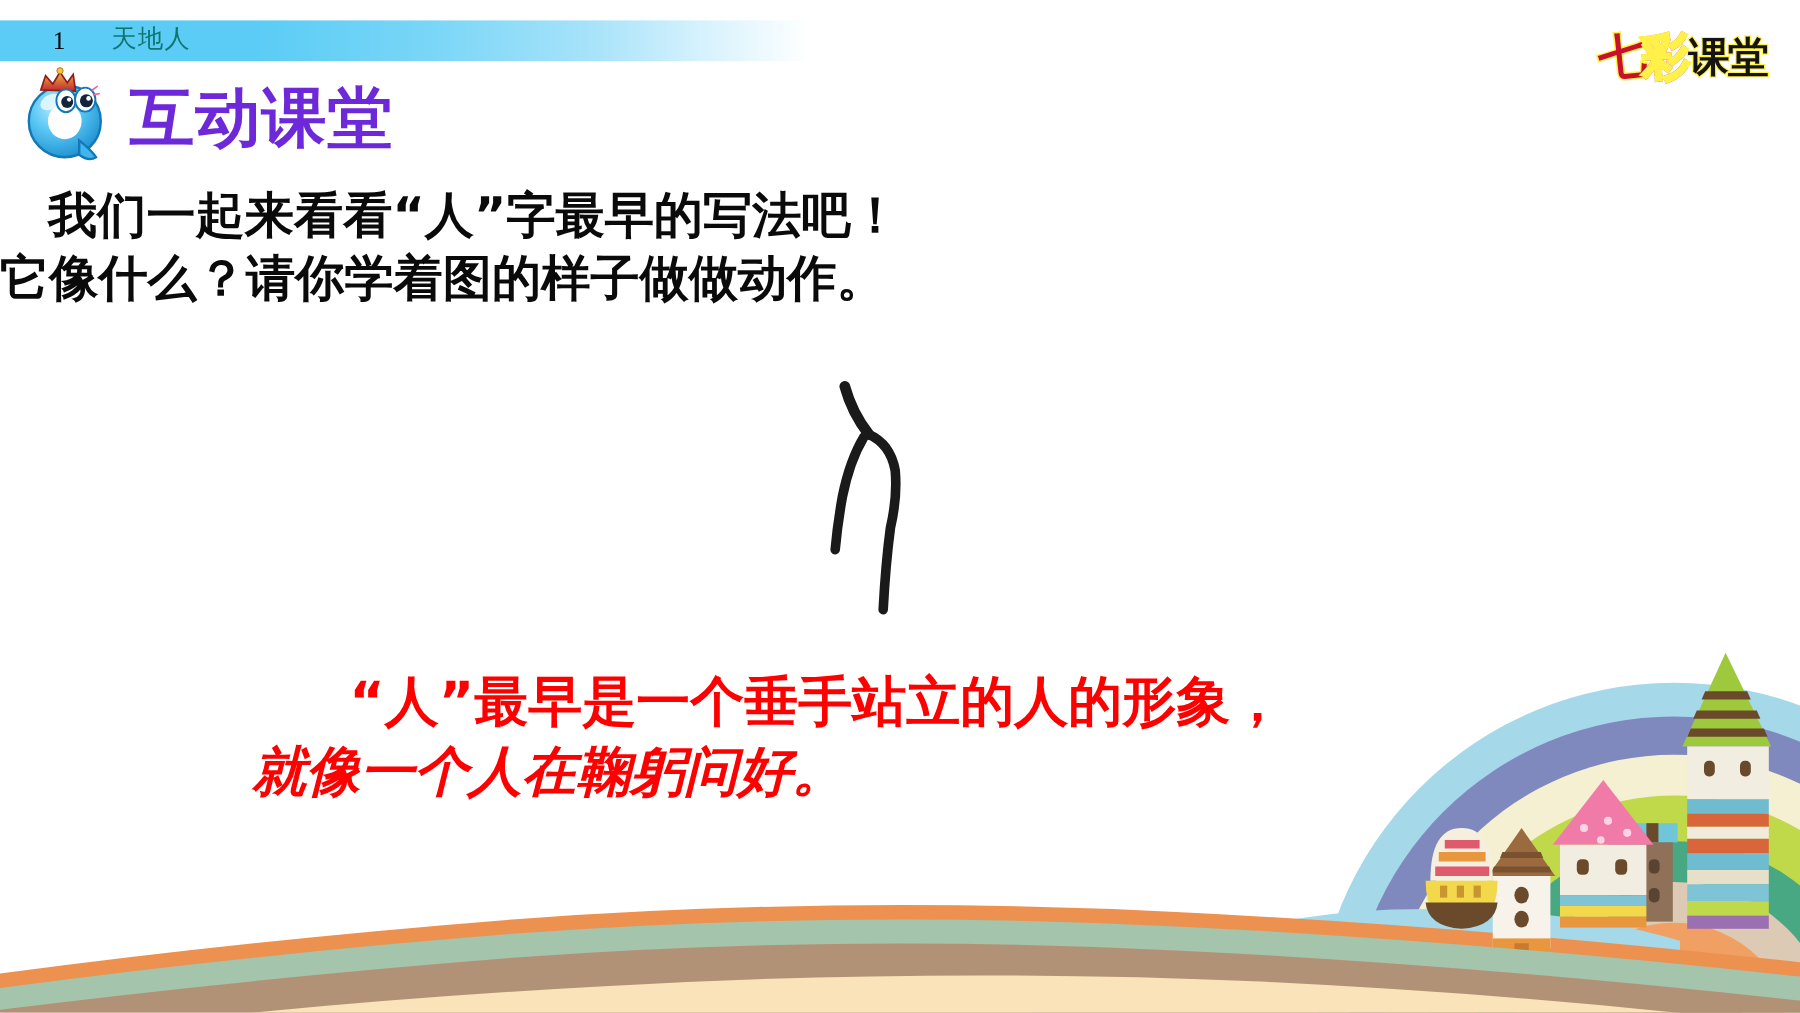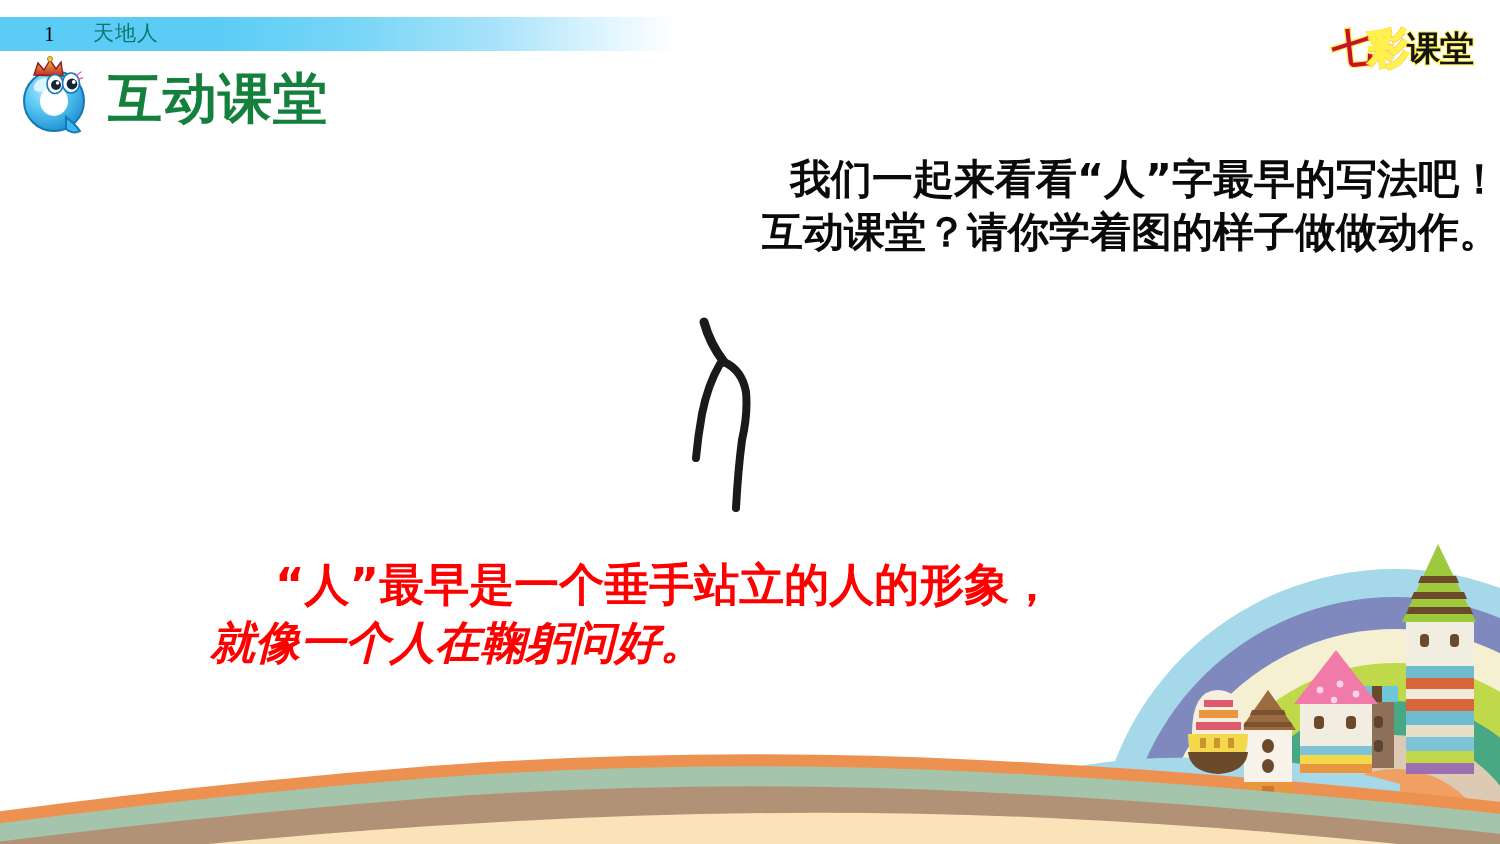"互动课堂" #section-title { color: #15803d -> #6d28d9 }
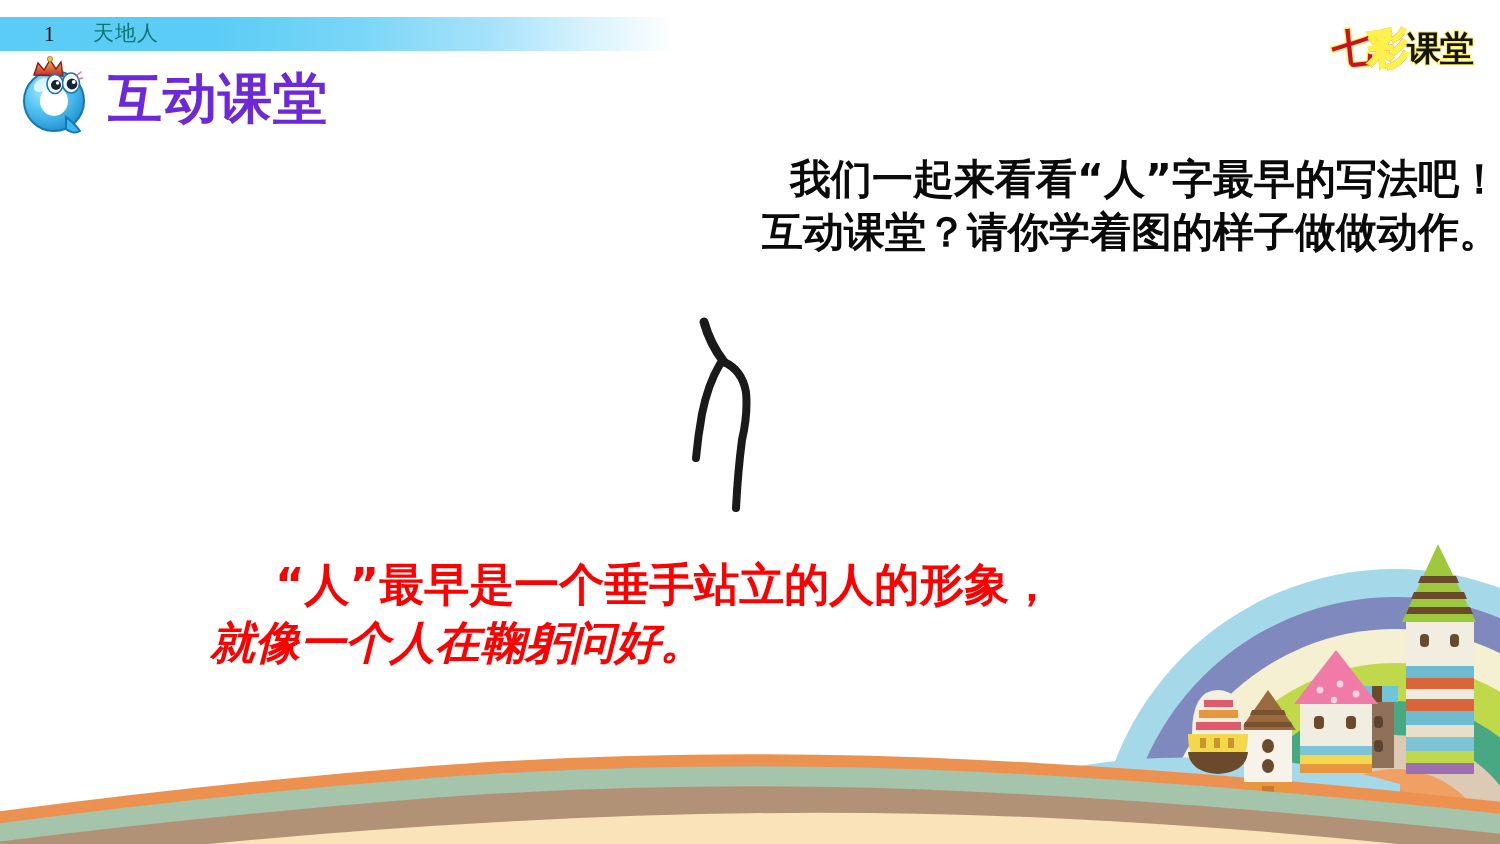"我们一起来看看“人”字最早的写法吧！" #prompt-block { text-align: right -> left }
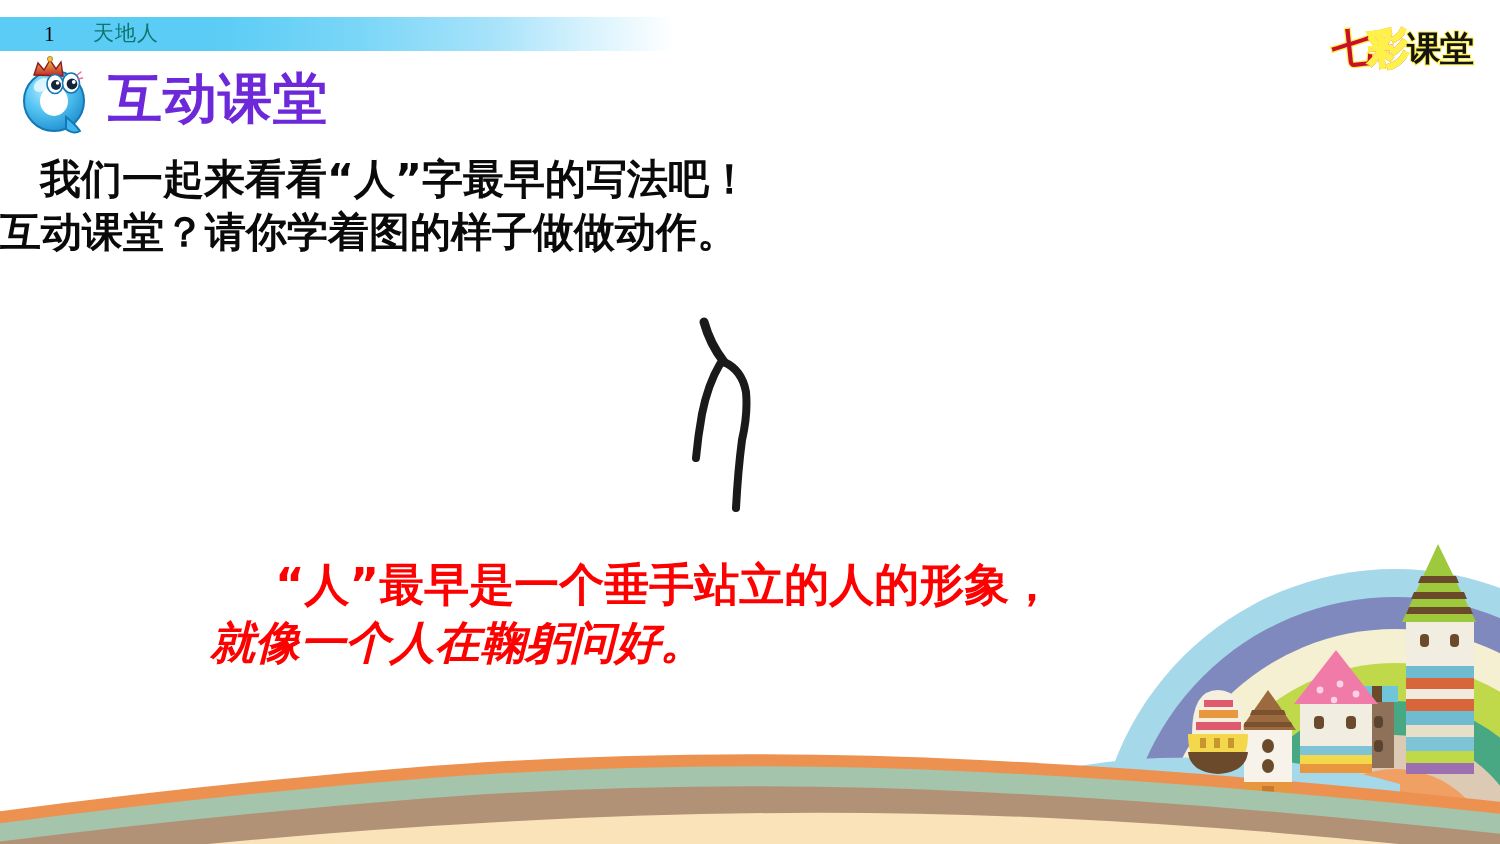"互动课堂？请你学着图的样子做做动作。" span.prompt-line { text: 互动课堂 -> 它像什么 }
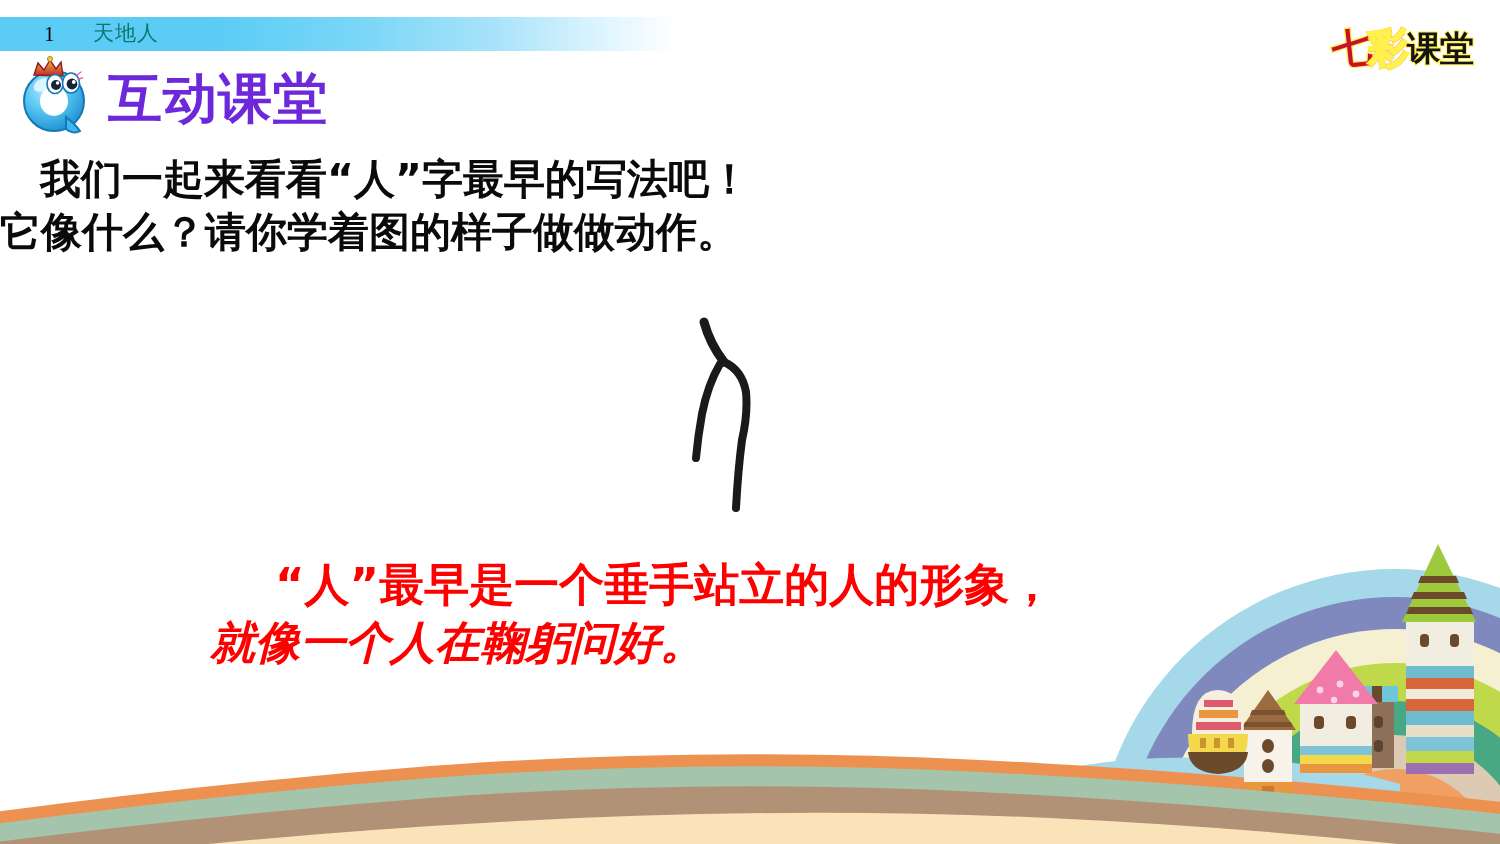"“人”最早是一个垂手站立的人的形象，" #explain-line-1 { margin-left: none -> 16px }
